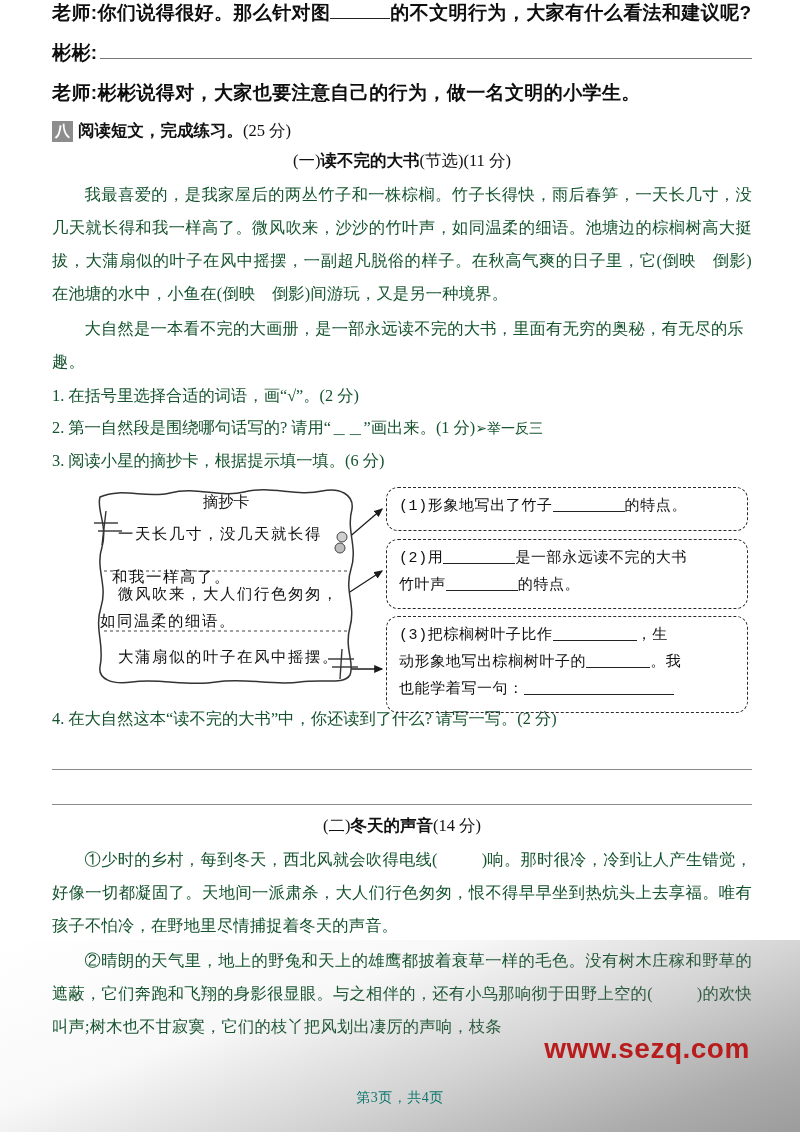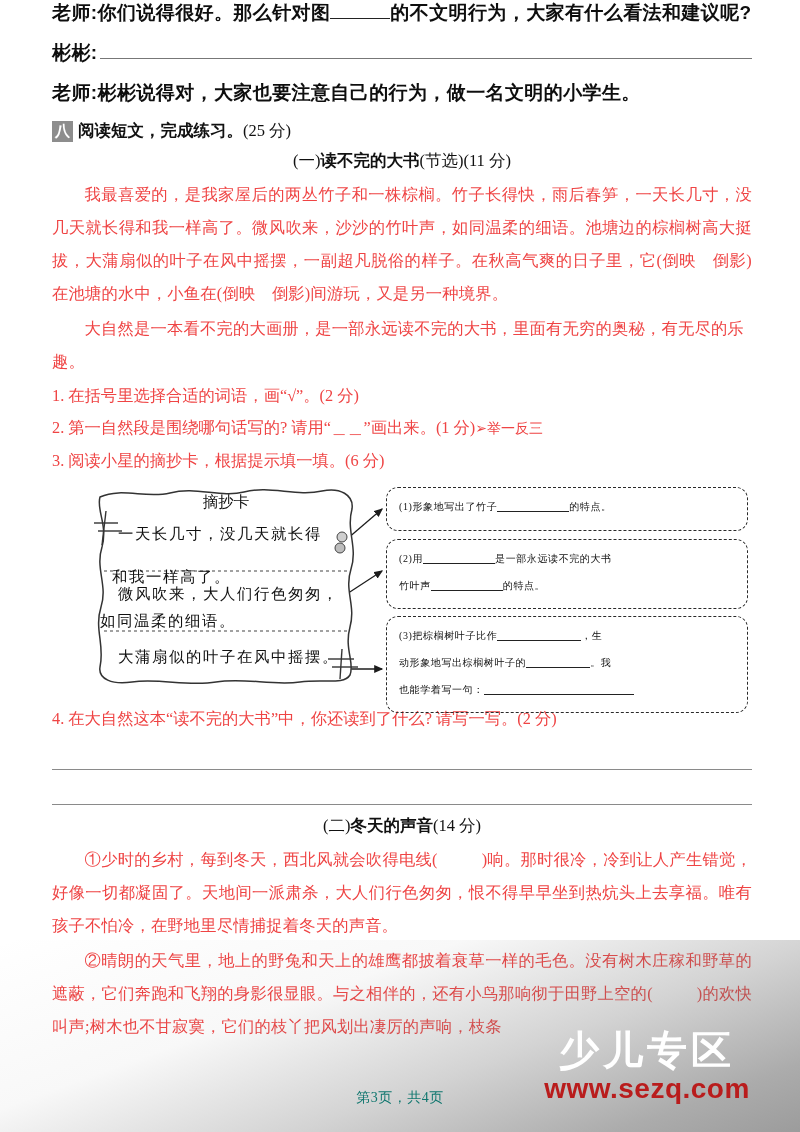"我最喜爱的，是我家屋后的两丛竹子和一株棕榈。竹子长得快，雨后春笋，一天长几寸，没" .kai { color: #ef4444 -> #14532d }
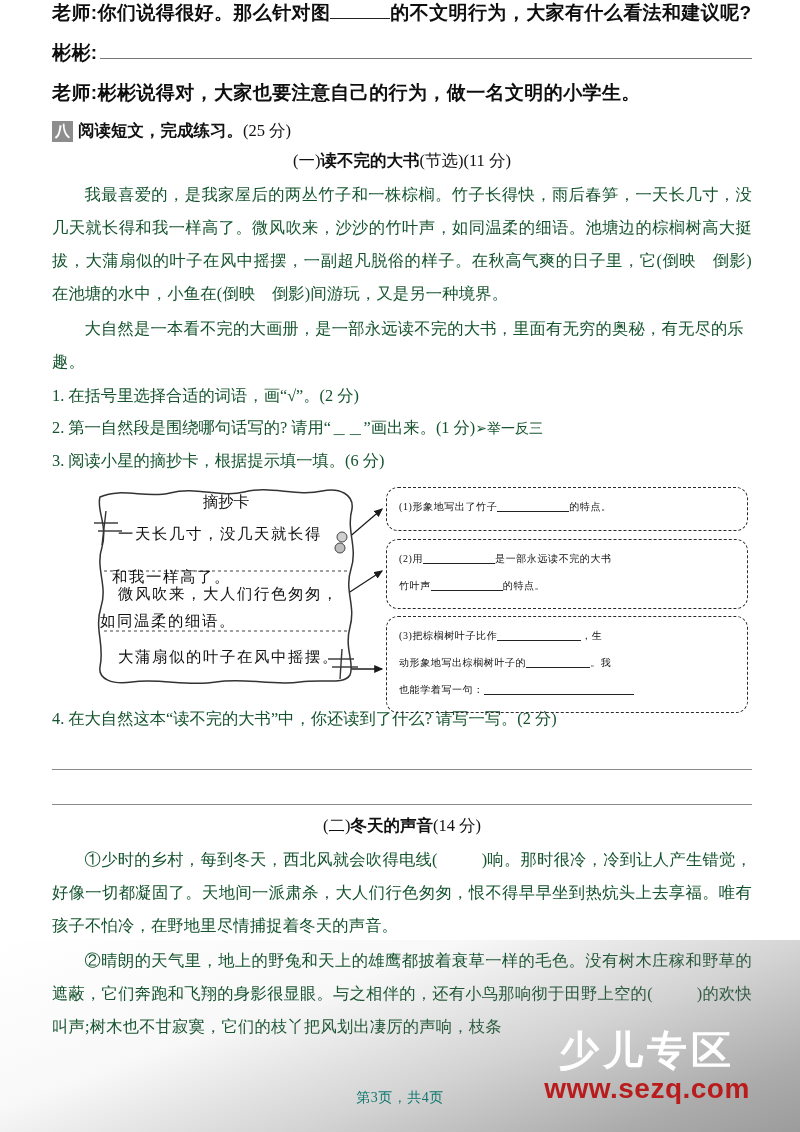"(1)形象地写出了竹子 的特点。" .qbox { font-family: Liberation Serif, serif -> Liberation Mono, monospace; font-size: 10px -> 15px }
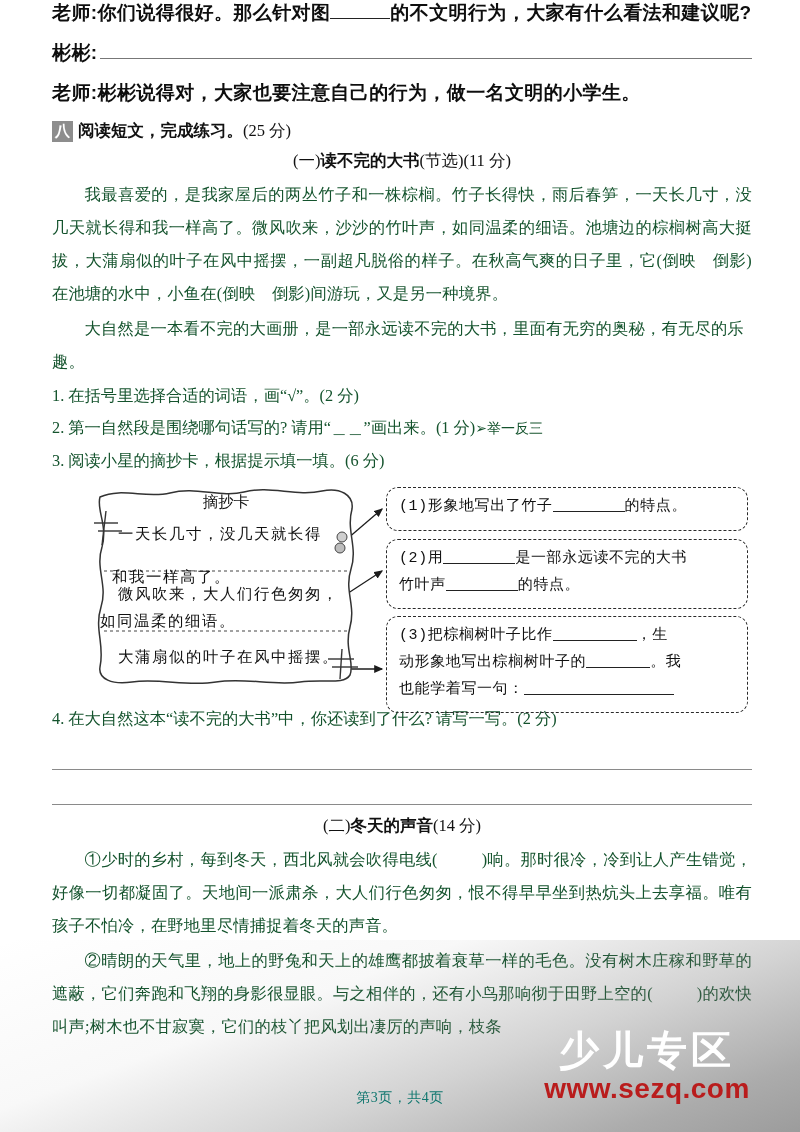"少儿专区" div.wm-cn { html: <div>少儿专区</div> -> none }
